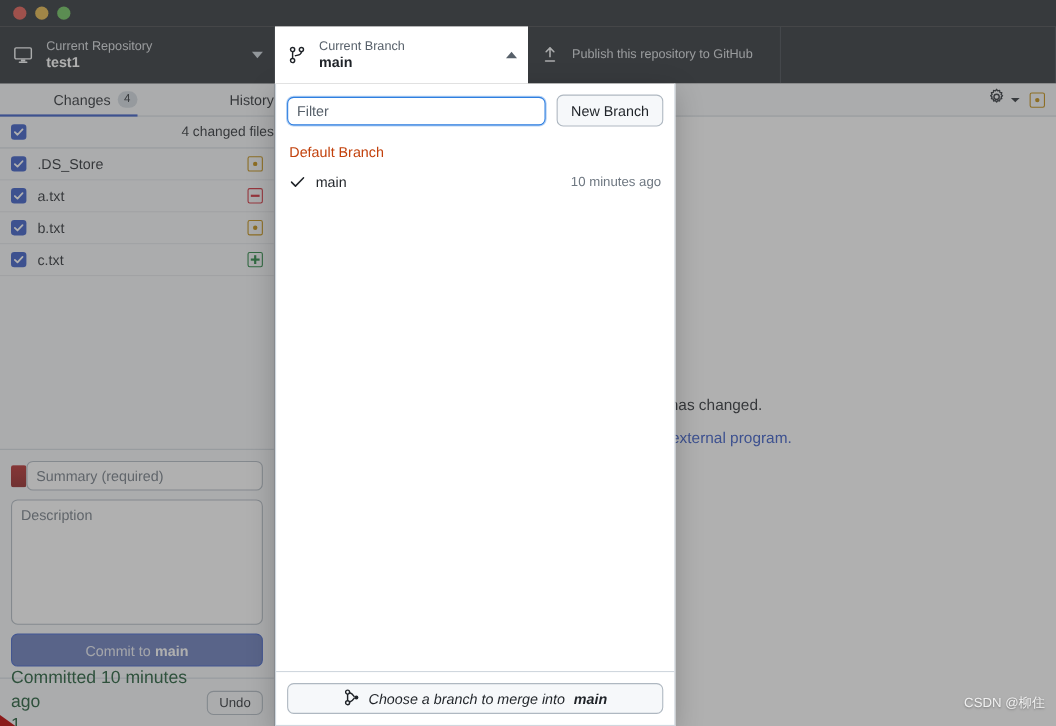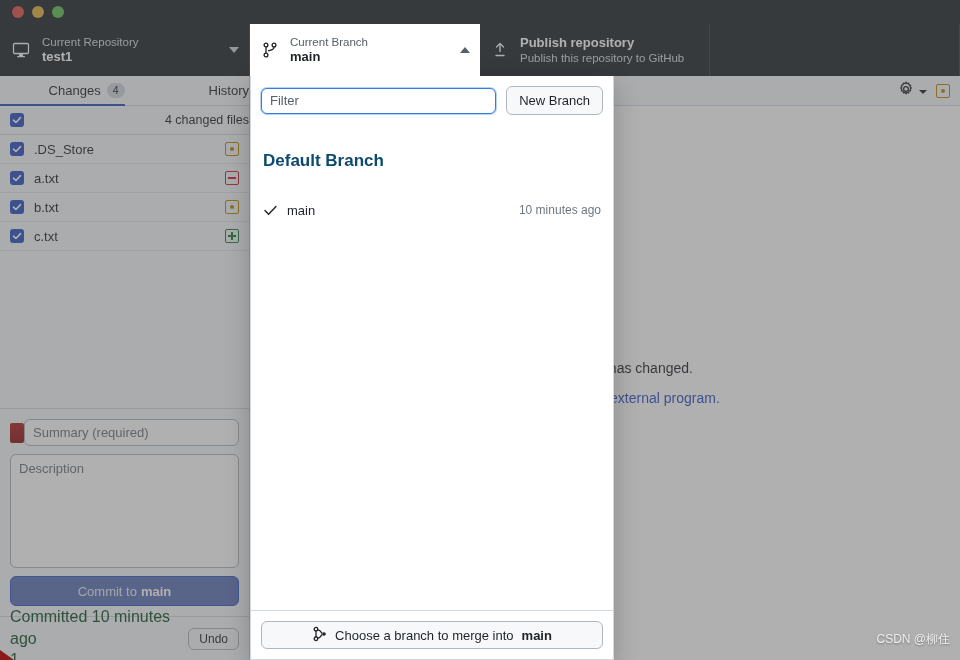"Publish repository" span.tb-value { html: <span>Publish repository</span> -> none }
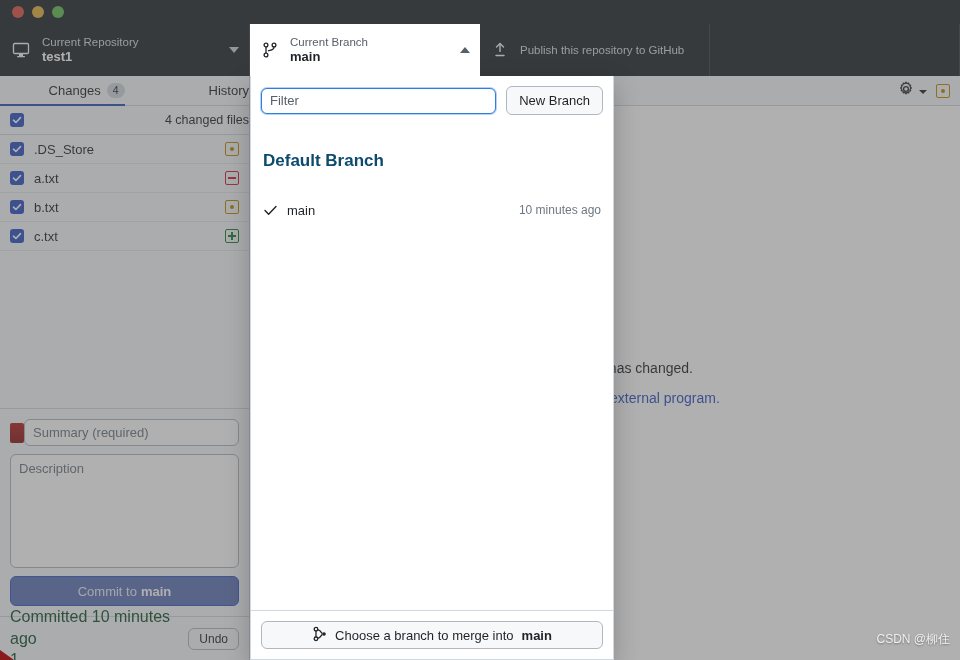"Filter" .branch-panel { gap: 20px -> none }
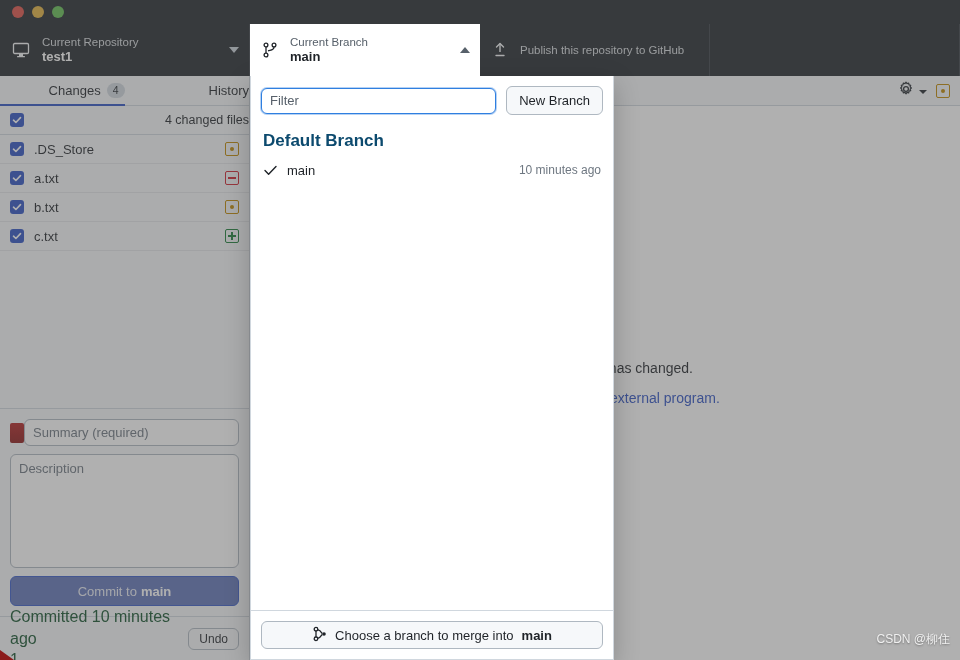"Default Branch" .bp-section-title { color: #0c4a6e -> #c2410c; font-size: 17px -> 13px; font-weight: bold -> normal }
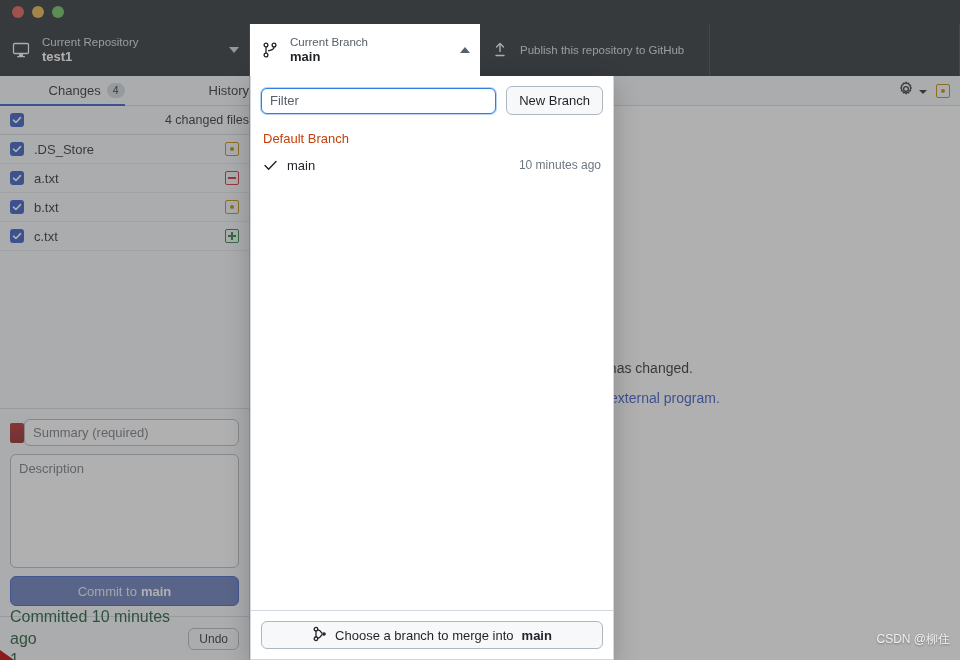"Choose a branch to merge" .bp-footer { font-style: none -> italic }
